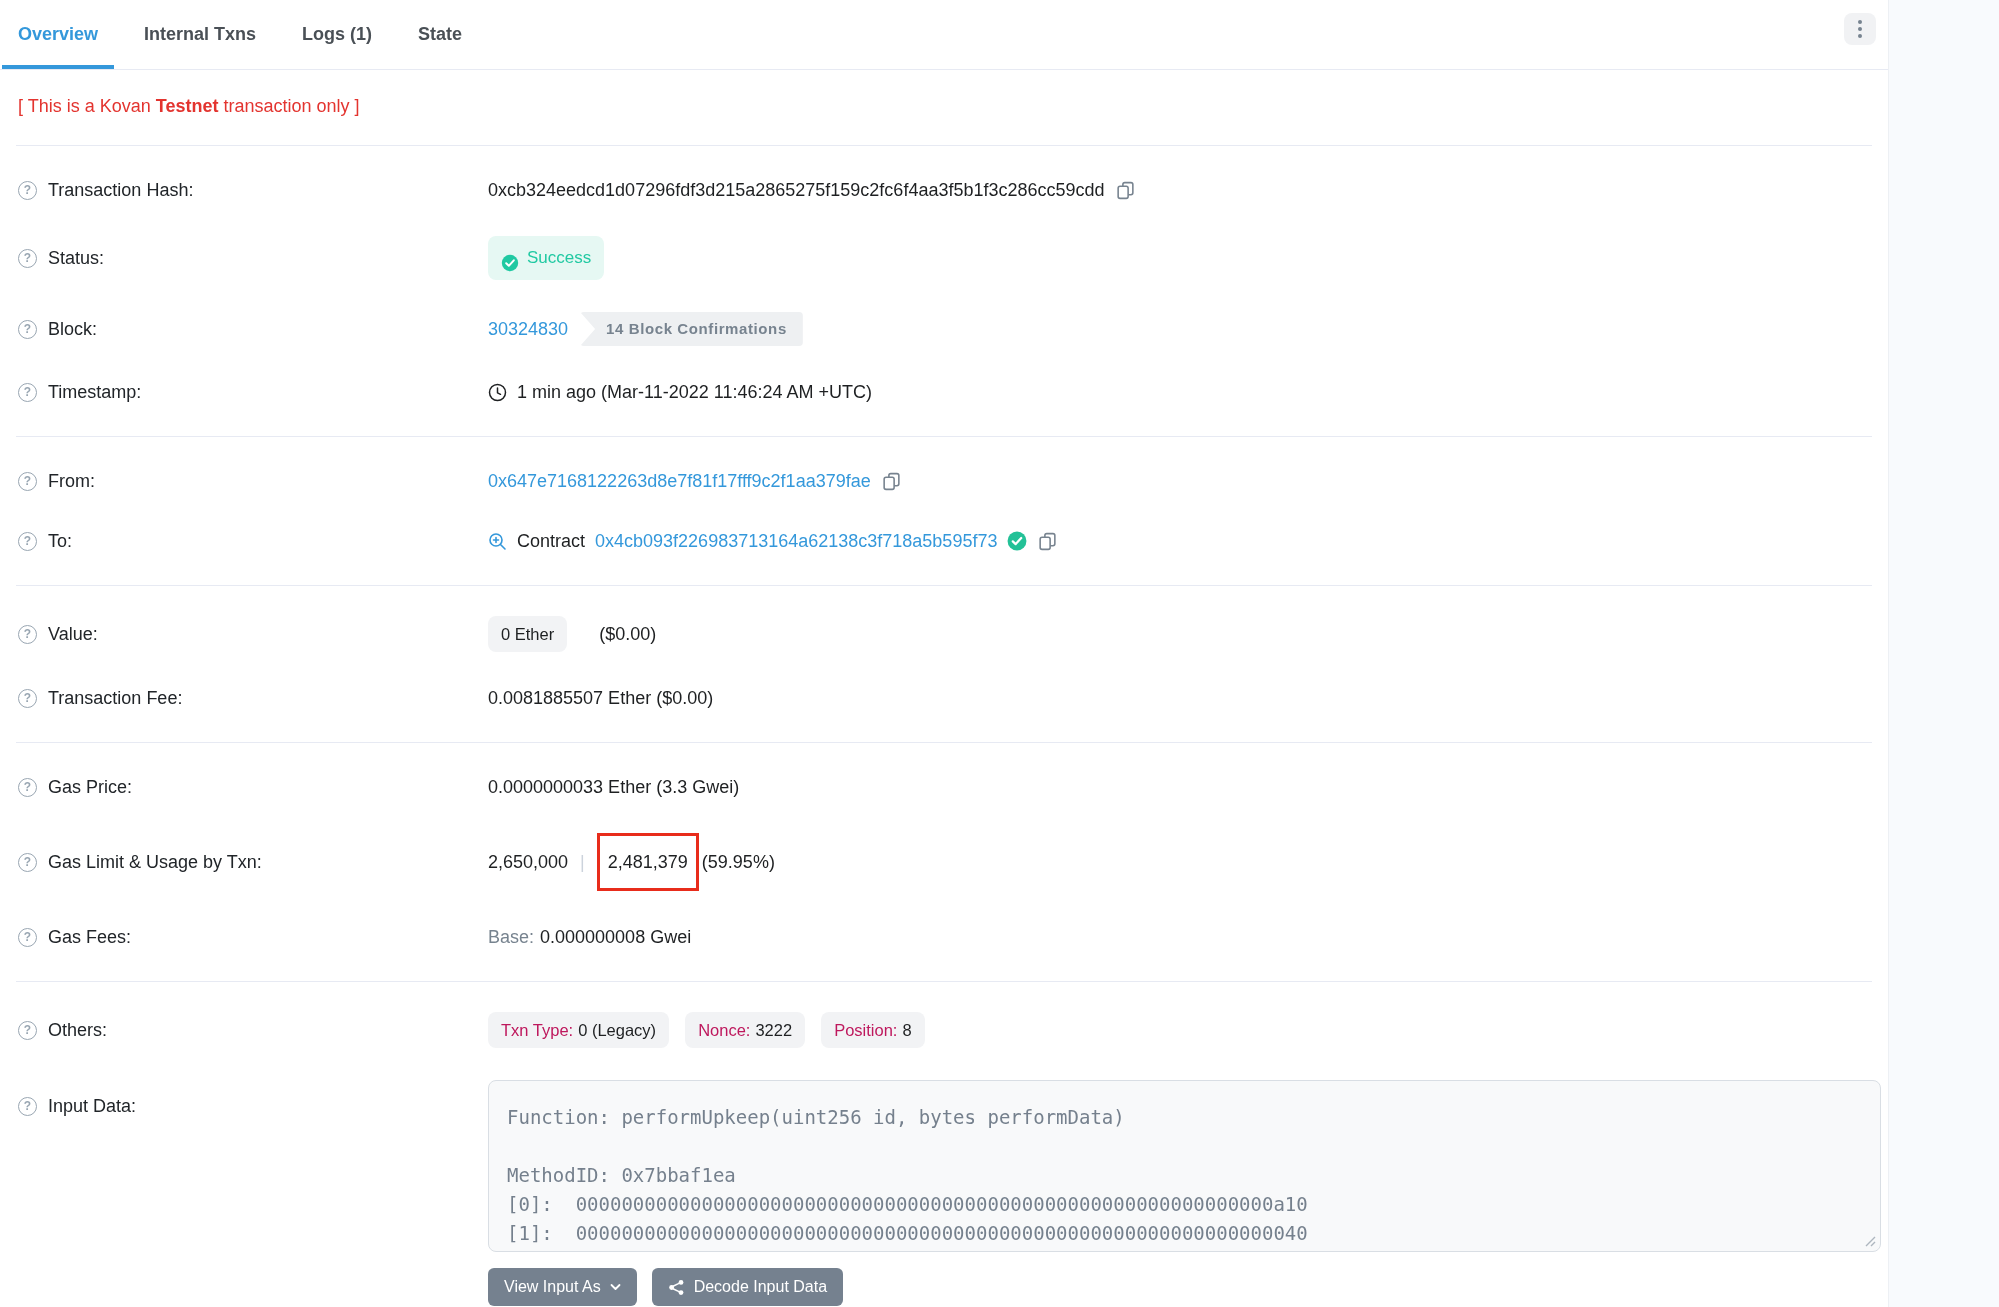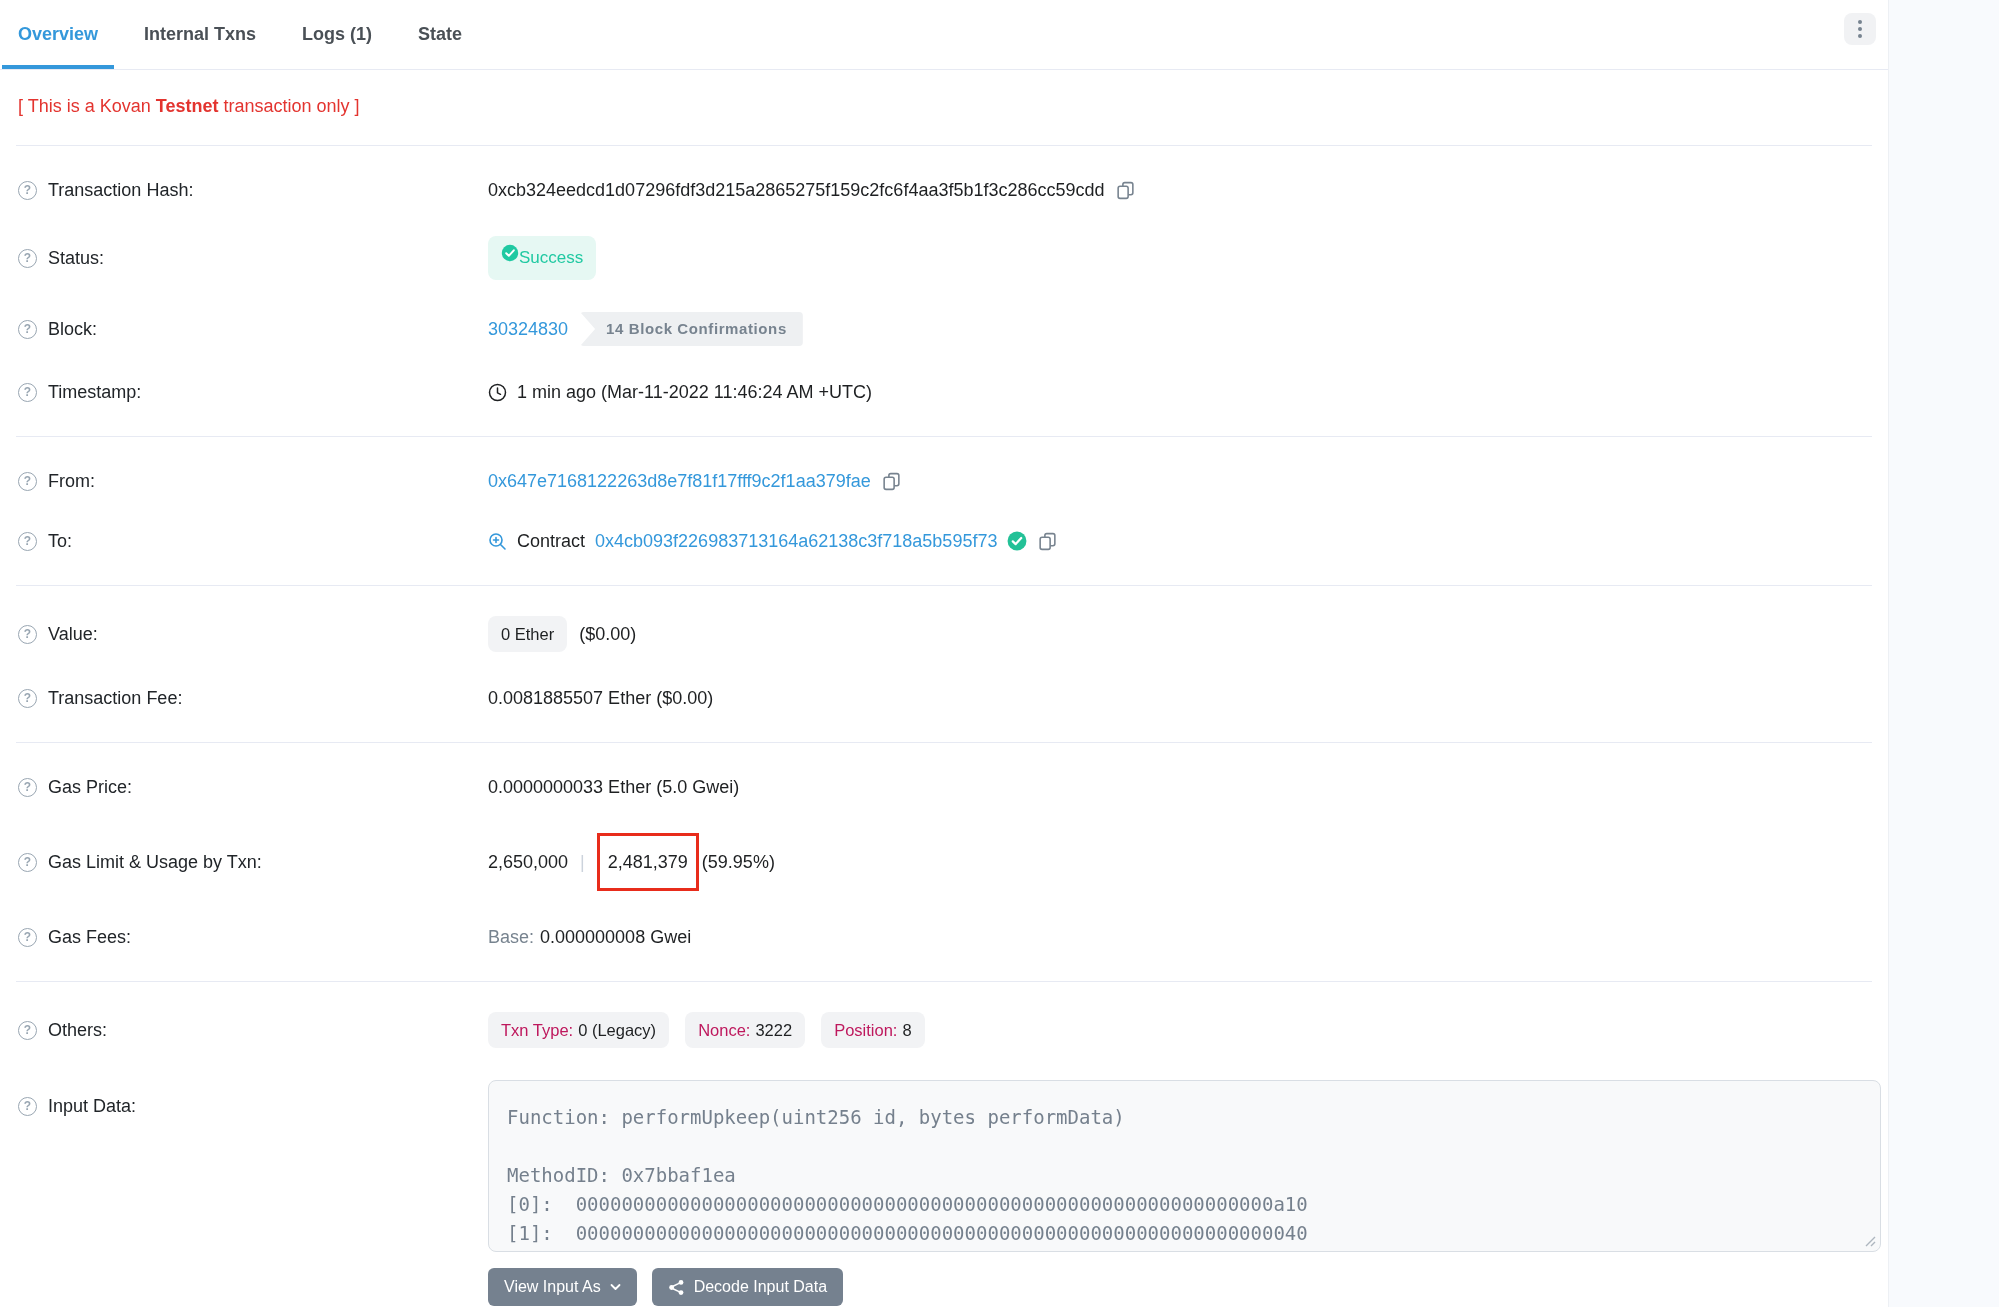"Success" .badge-success { align-items: flex-start -> flex-end; gap: none -> 8px }
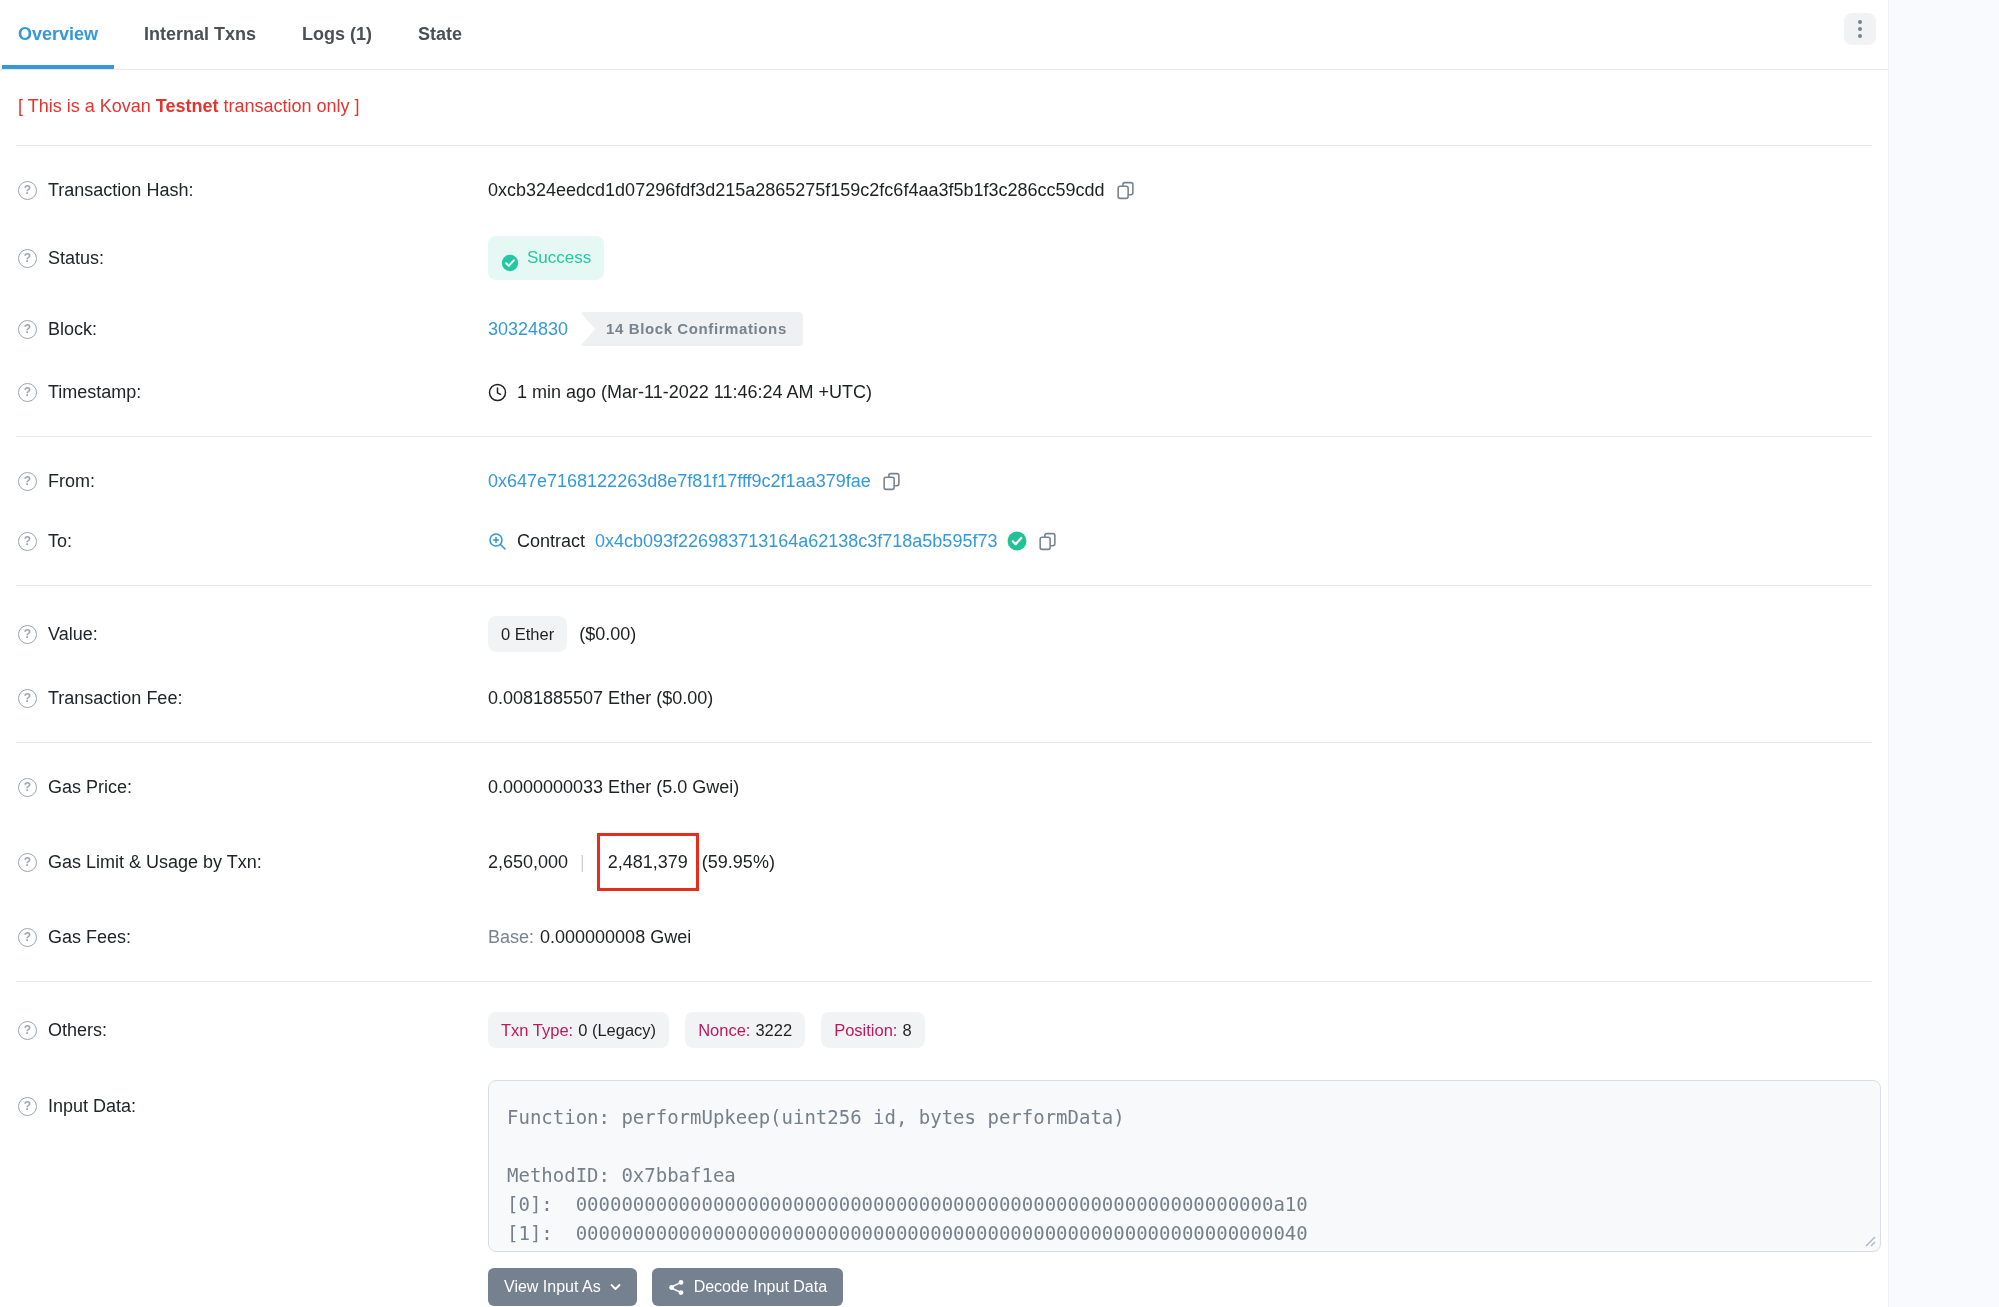"($0.00)" span { margin-left: 2px -> 22px }
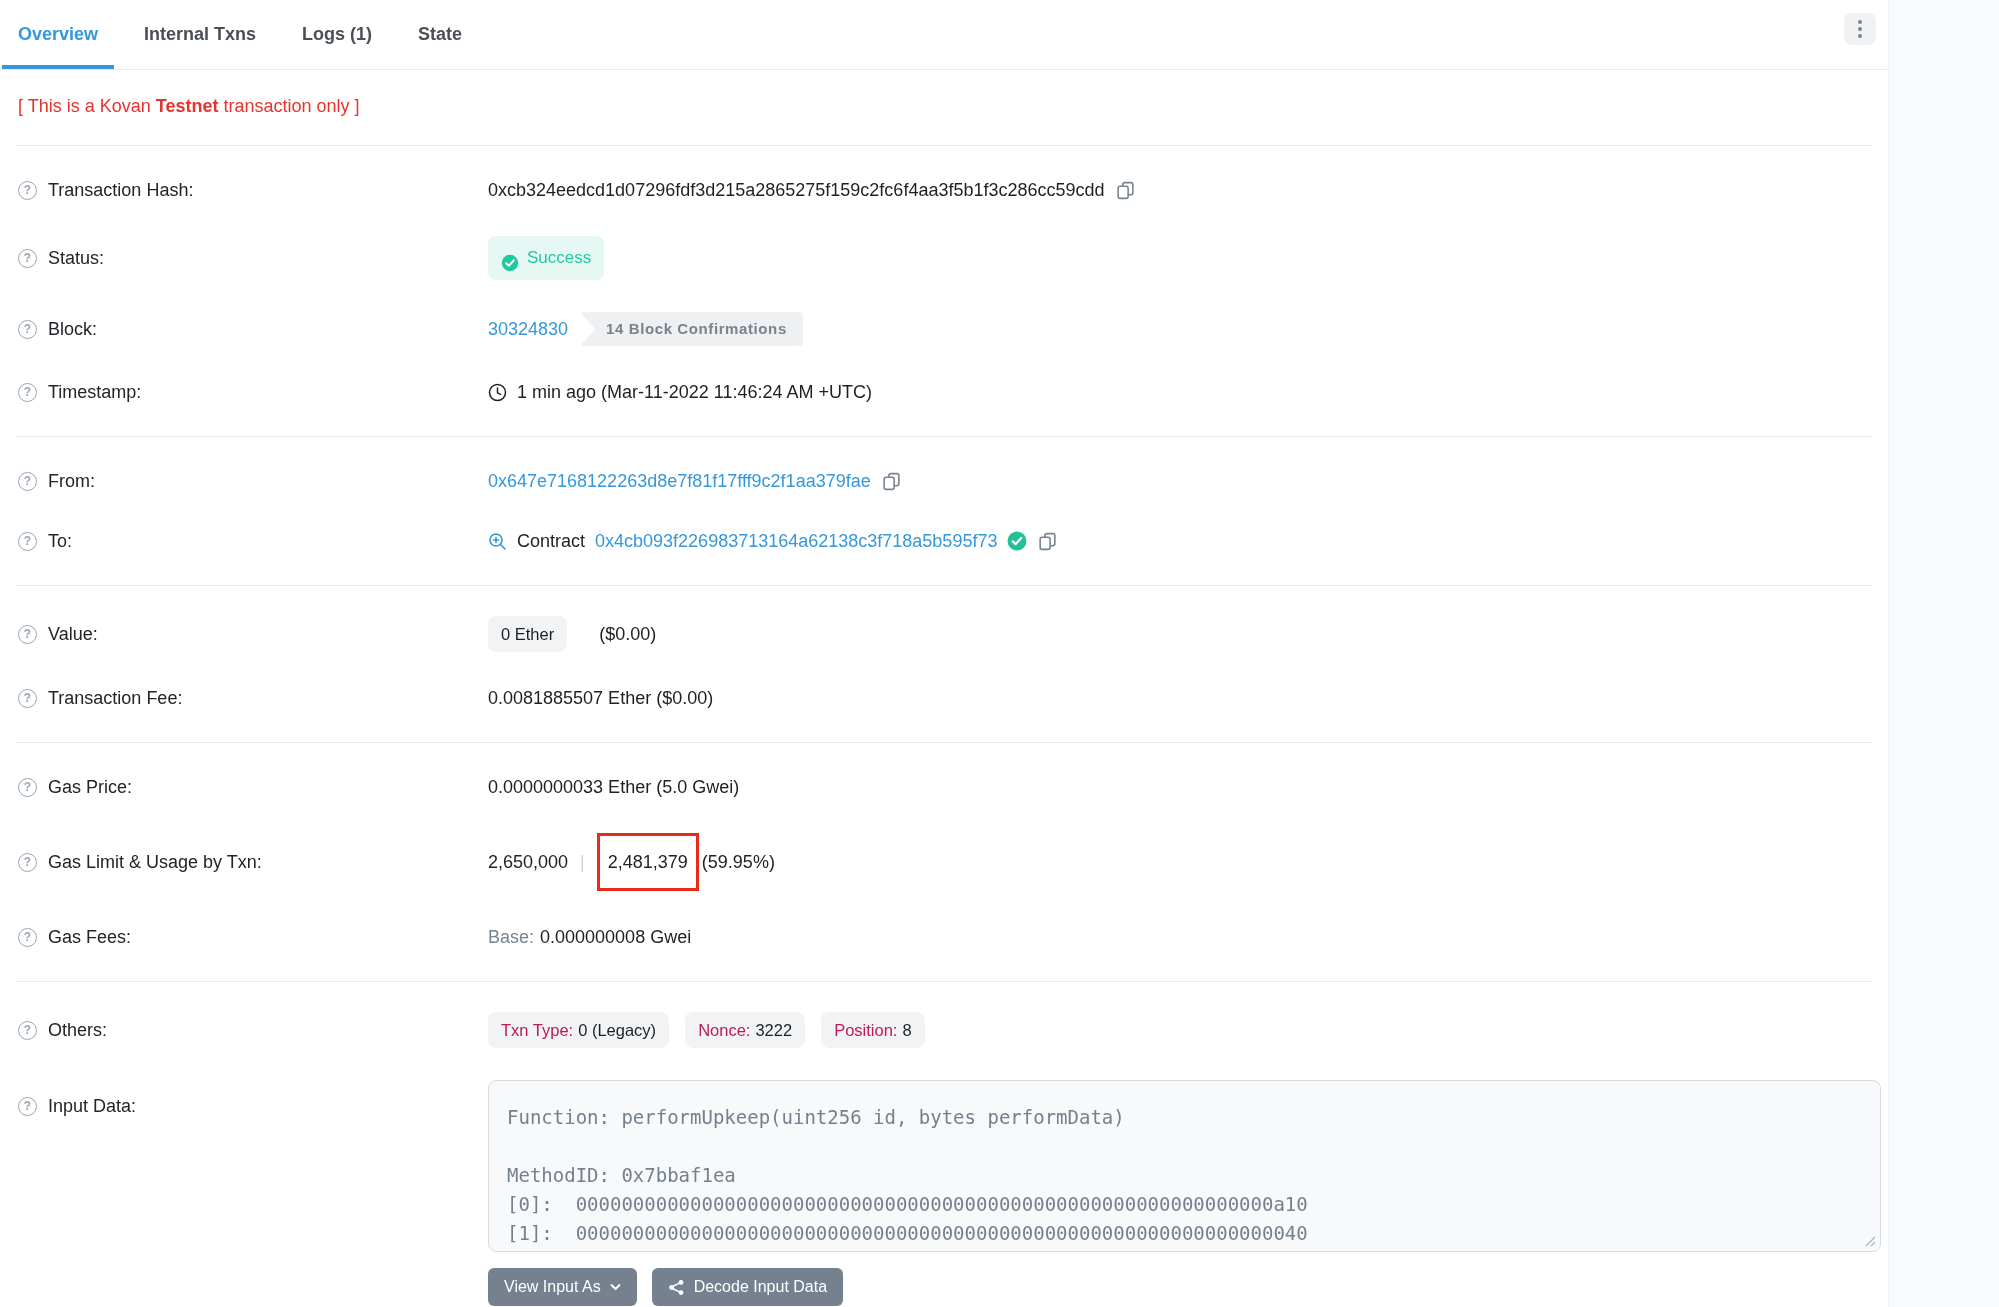"0.0000000033 Ether (5.0 Gwei)" span { text: 5.0 -> 3.3 }
